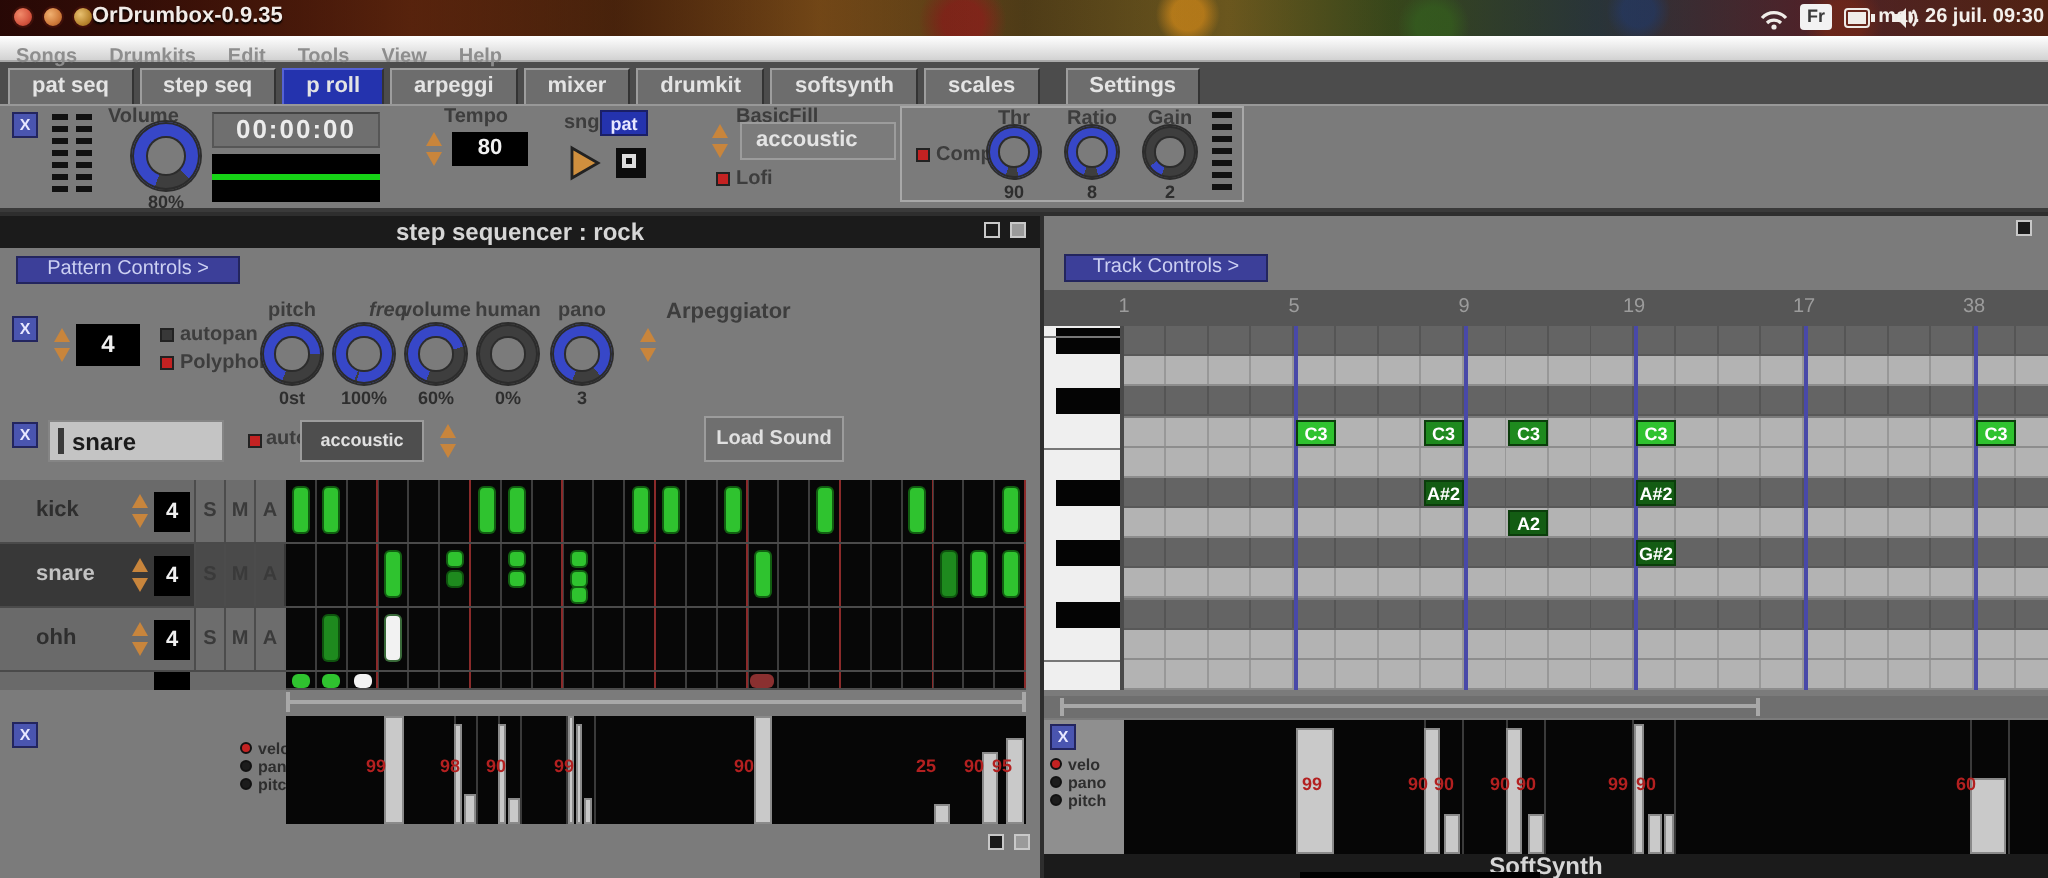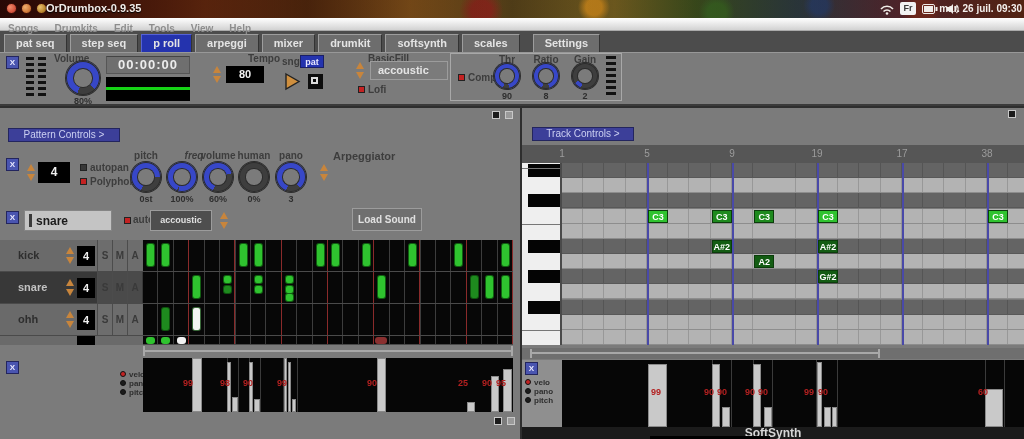"Tempo" div.lab { margin-left: 26px -> none }
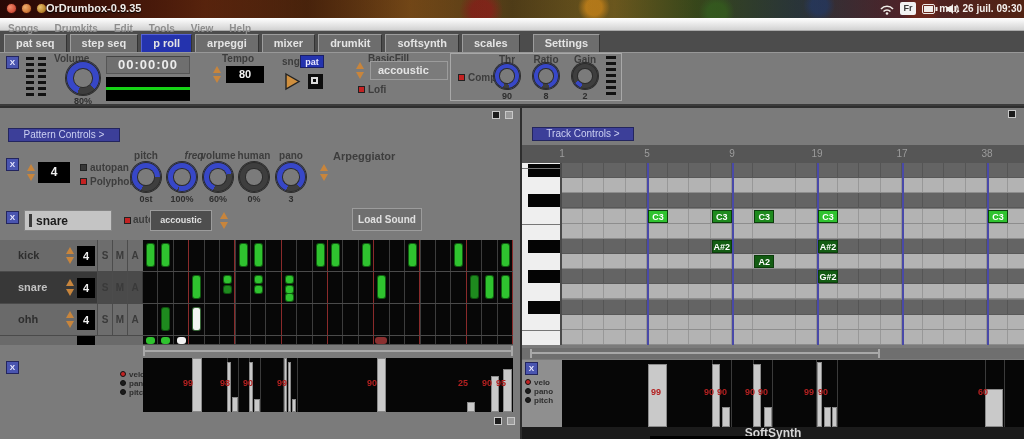"step sequencer : rock" div.phead { html: none -> <div>step sequencer : rock</div> }
